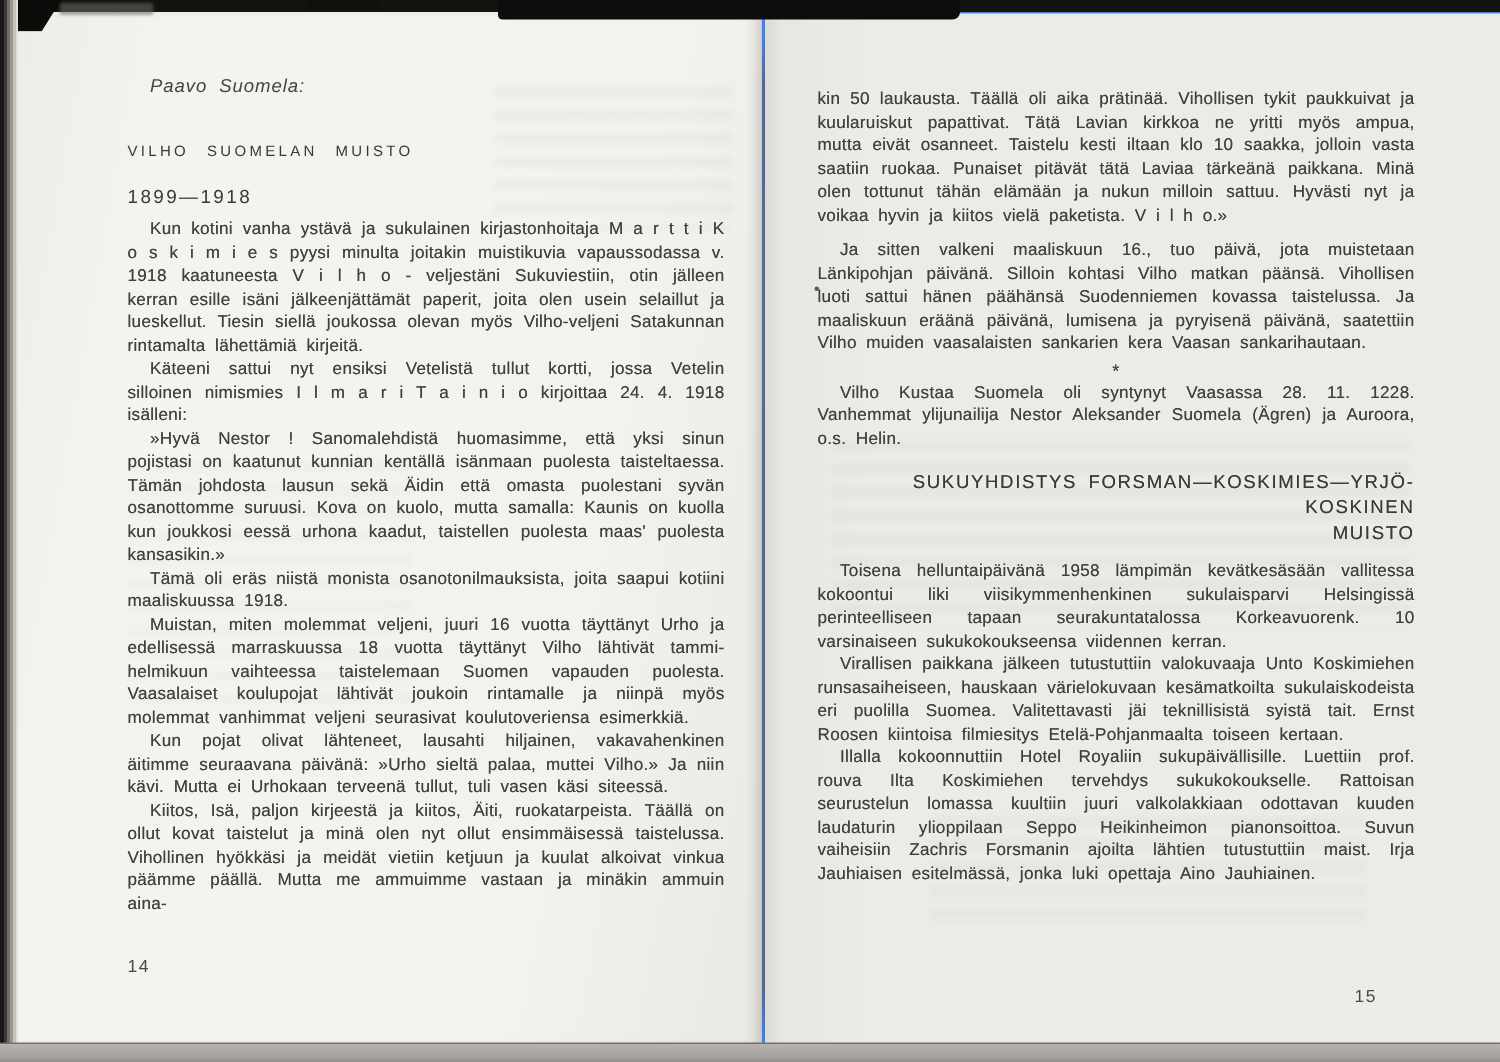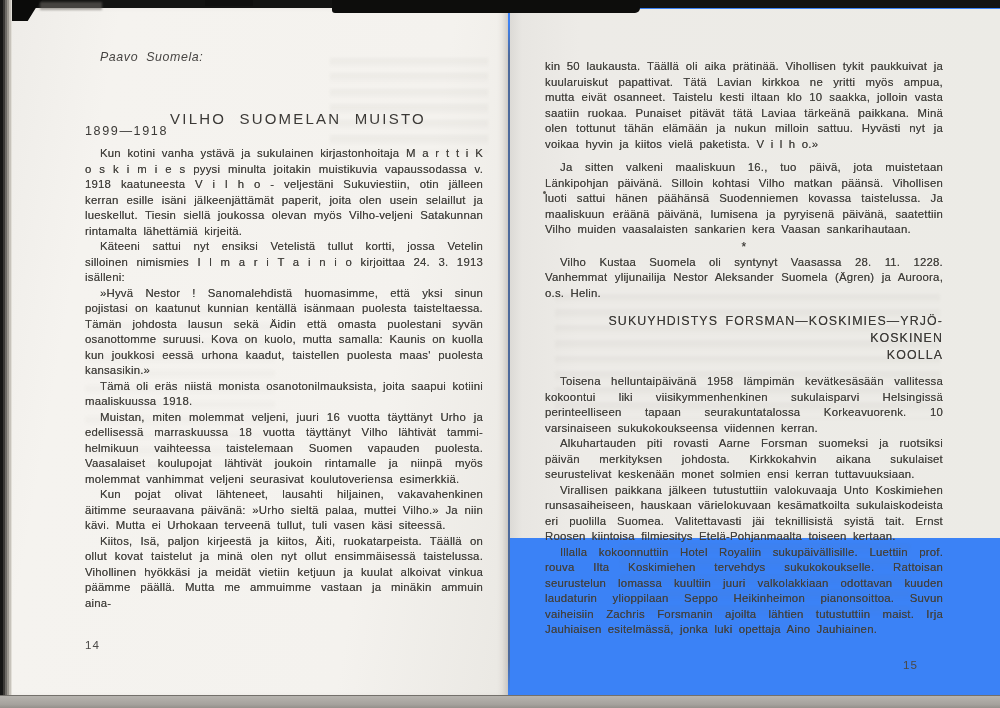"kin 50 laukausta. Täällä oli" .page-right { height: 529px -> 687px }
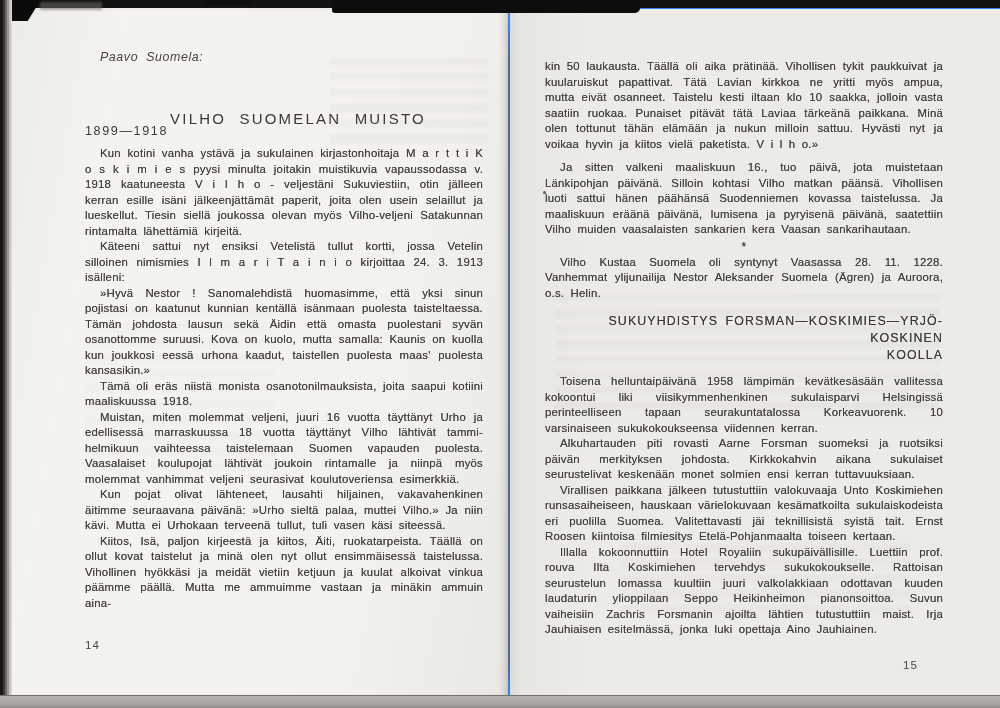"VILHO SUOMELAN MUISTO" .title { font-size: 15px -> 10px; margin: 14px -> 0; text-align: center -> left }
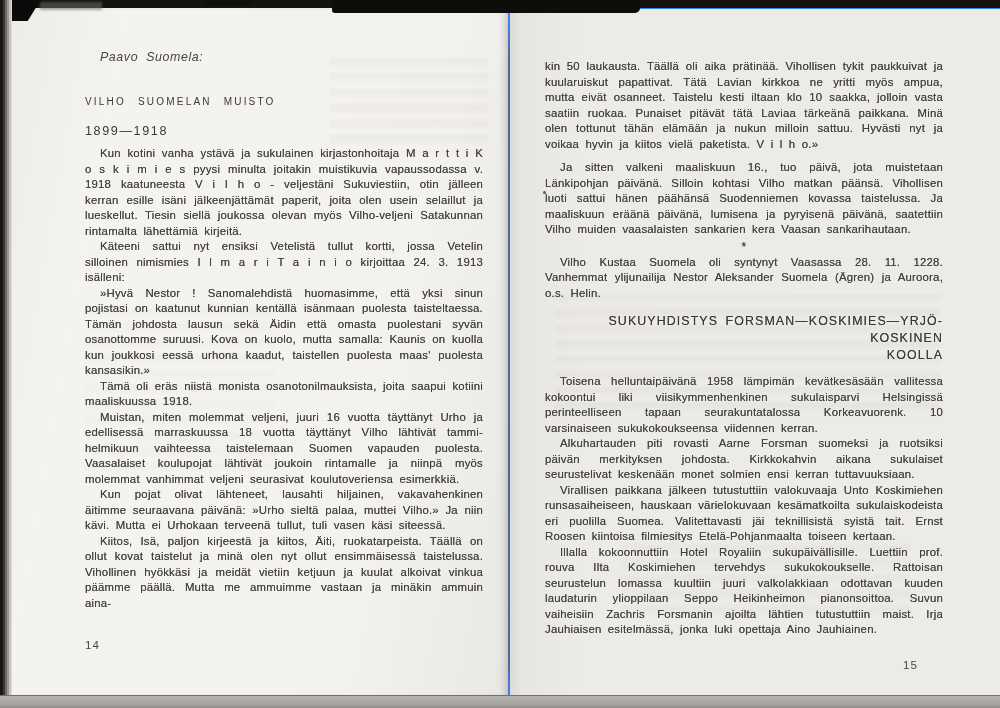"Käteeni sattui nyt ensiksi Vetelistä" p { text: 3. 1913 -> 4. 1918 }
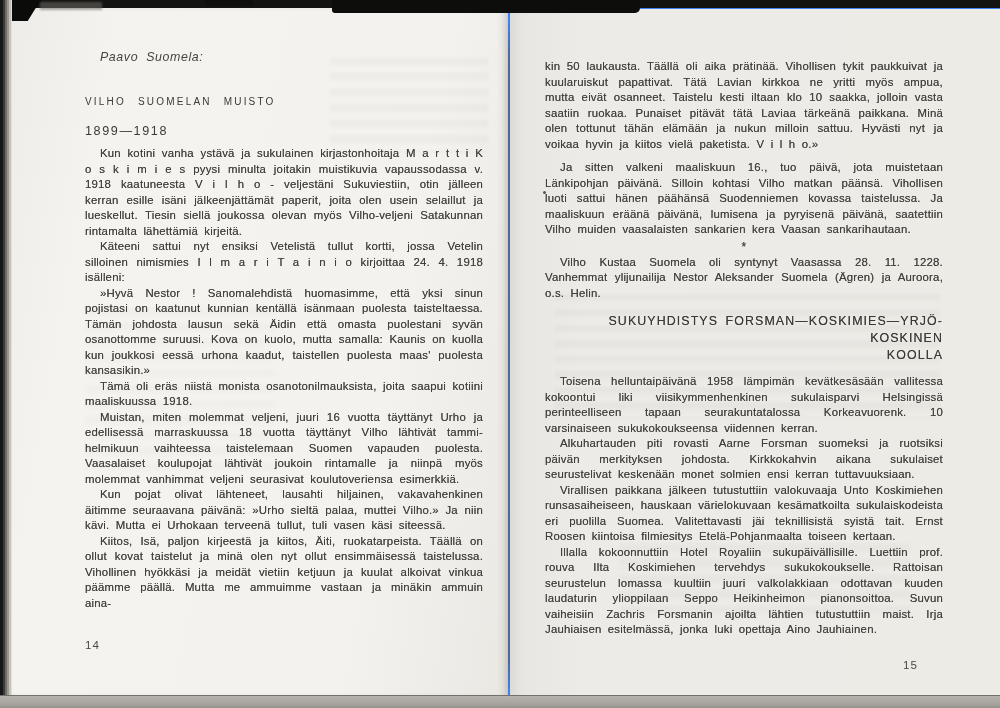"KOOLLA" span { text: KOOLLA -> MUISTO }
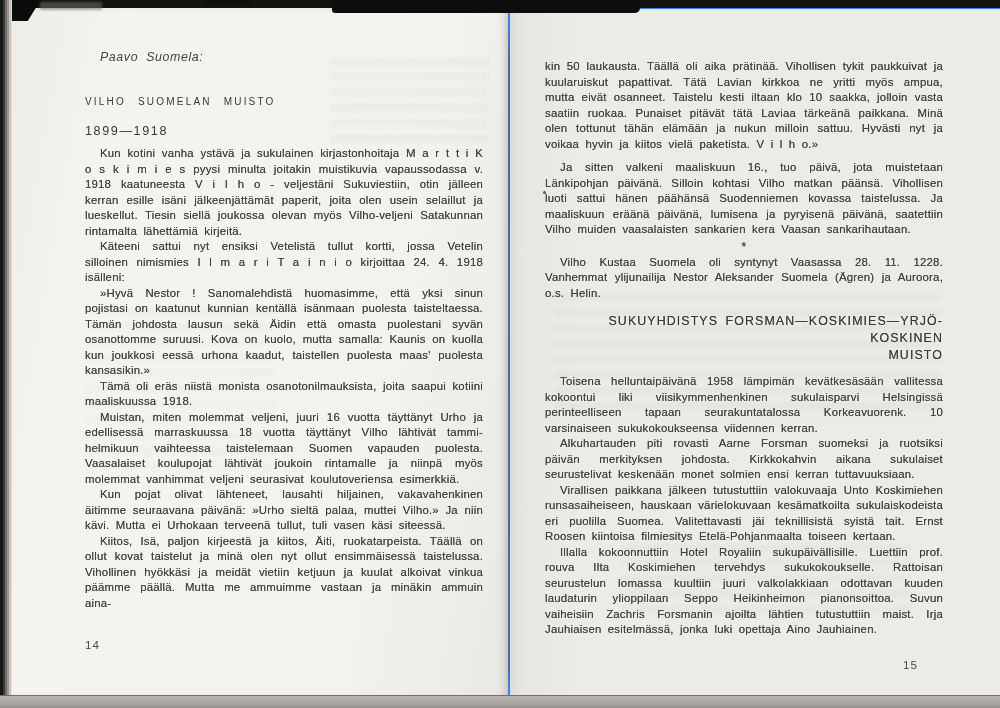"Alkuhartauden piti rovasti Aarne Forsman" p { html: <p>Alkuhartauden piti rovasti Aarne Forsman suomeksi ja ruotsiksi päivän merkityksen johdosta. Kirkkokahvin aikana sukulaiset seurustelivat keskenään monet solmien ensi kerran tuttavuuksiaan.</p> -> none }
